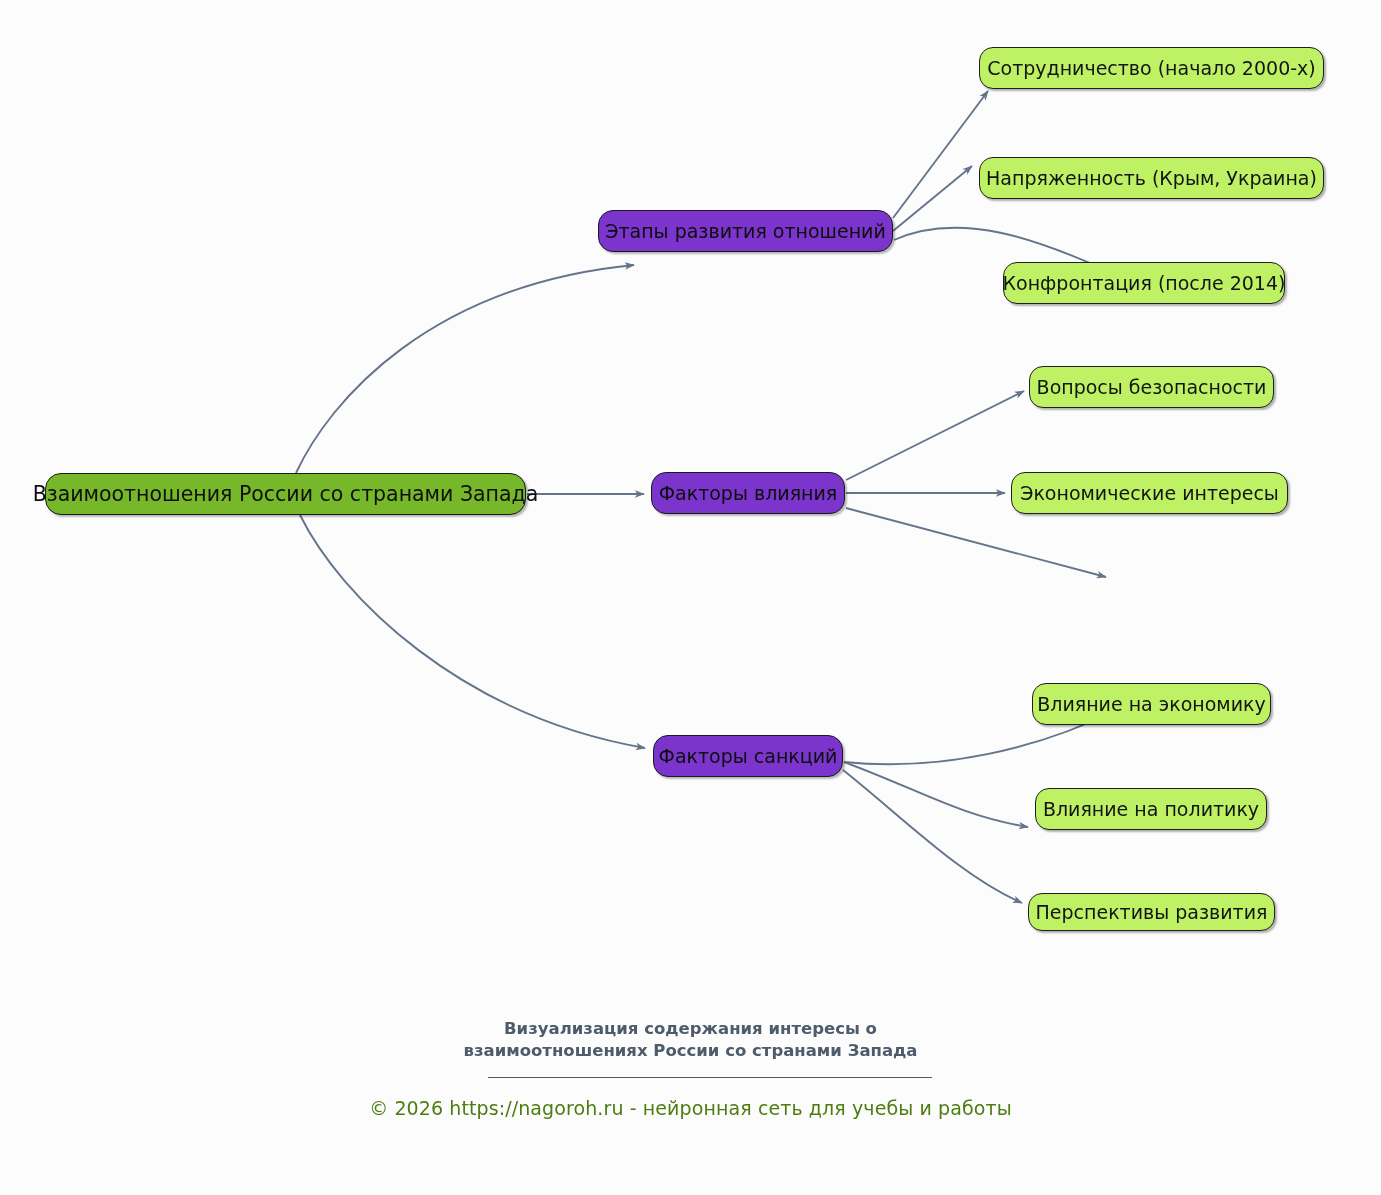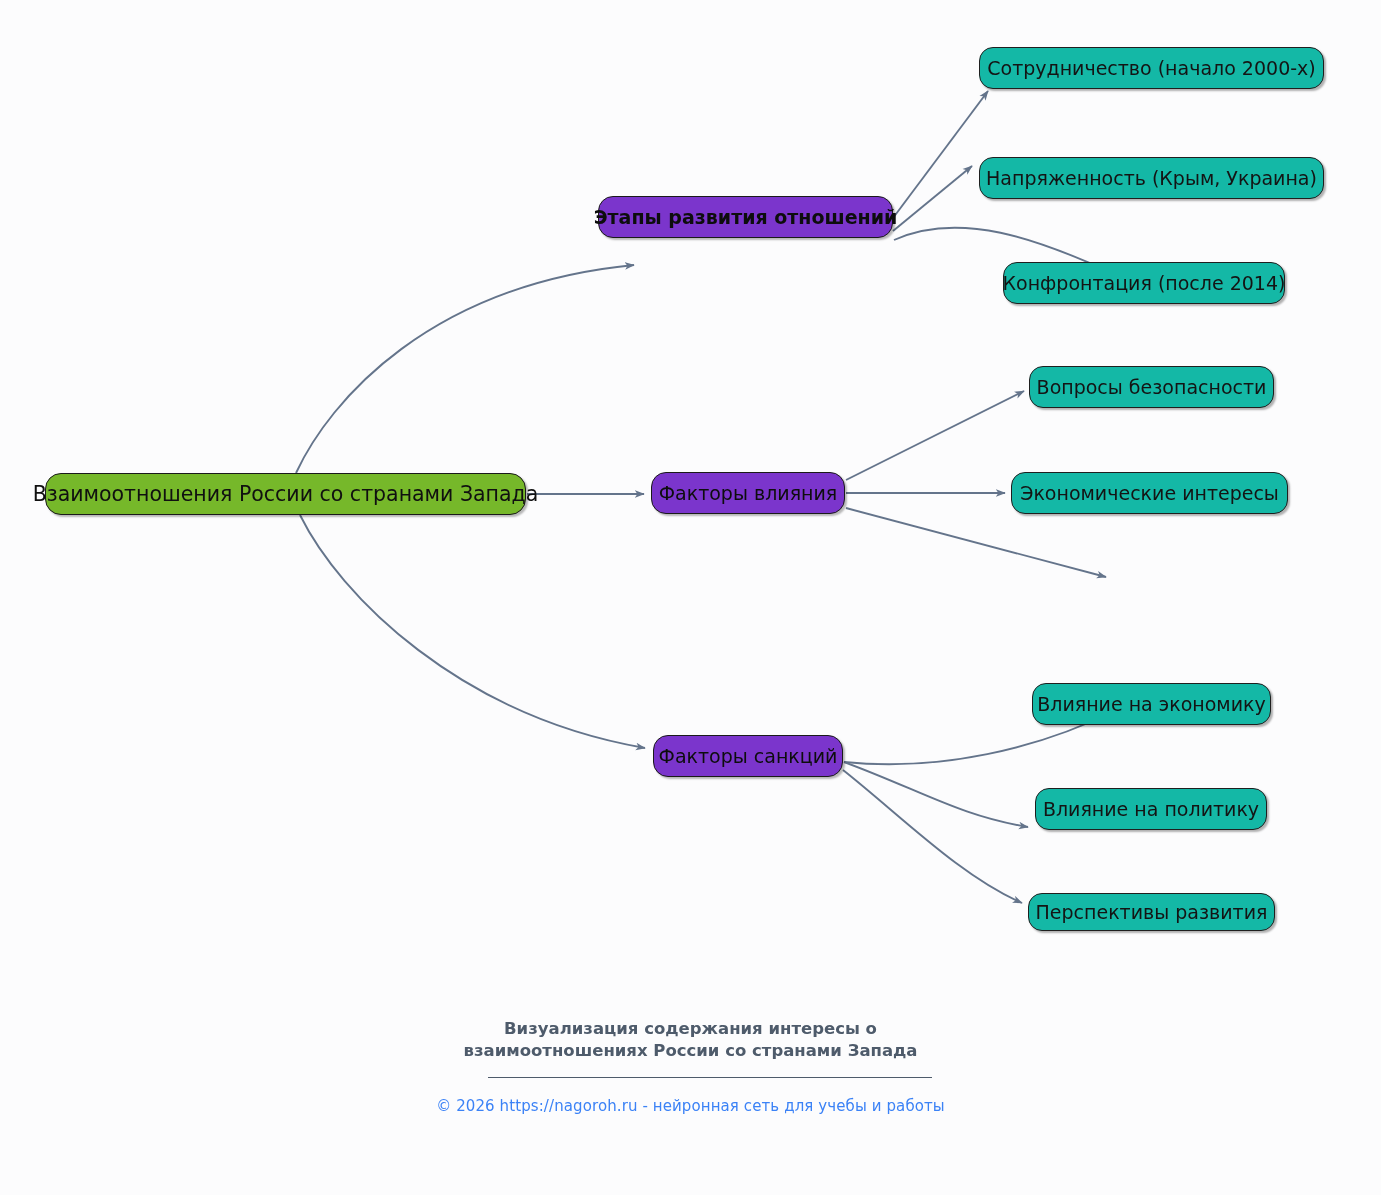"Сотрудничество (начало 2000-х)" .node-leaf { background: #14b8a6 -> #bef264 }
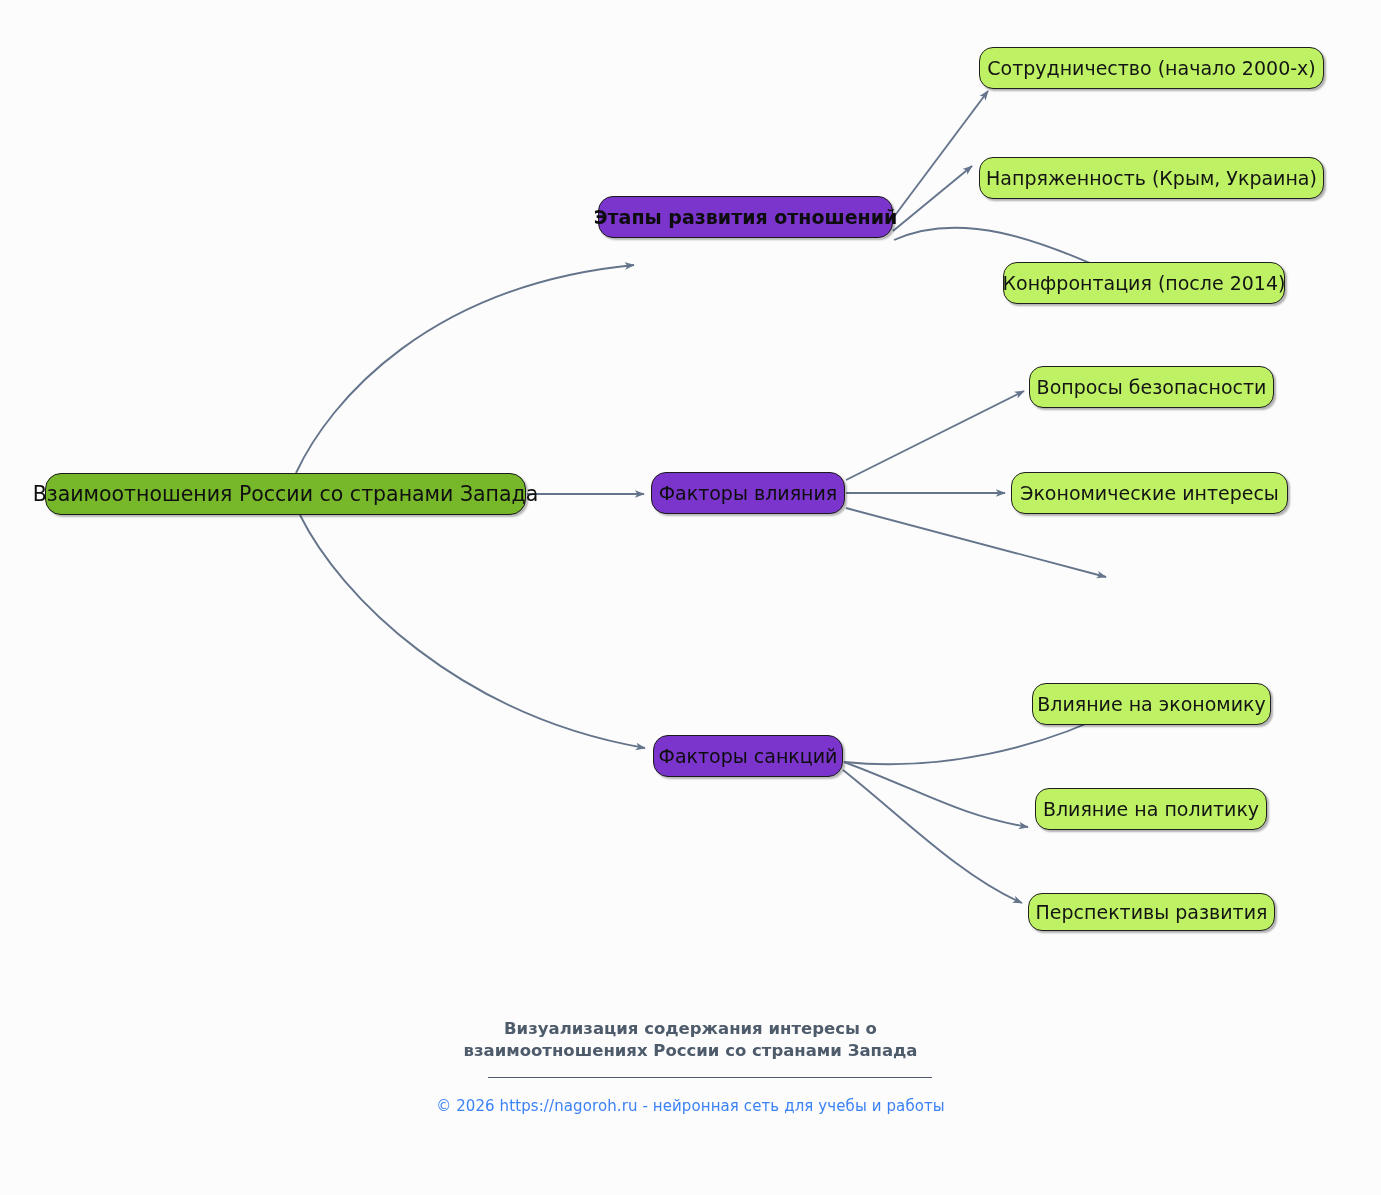"Этапы развития отношений" div.node { font-weight: bold -> none; top: 196px -> 210px }
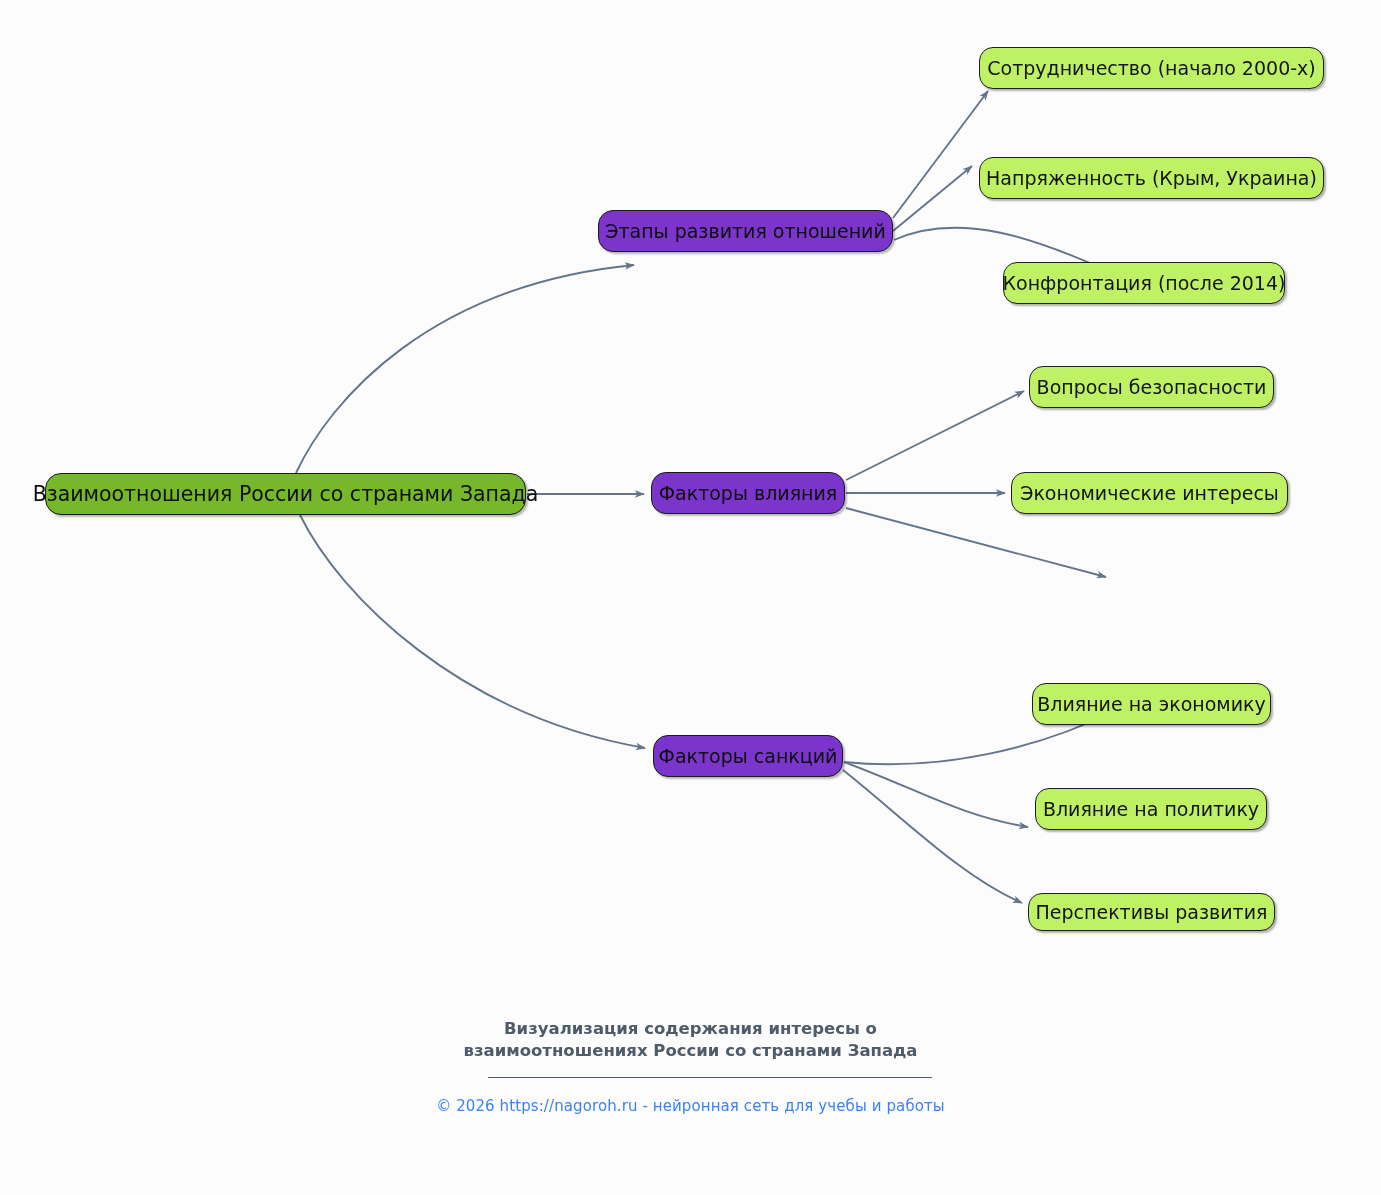"© 2026 https://nagoroh.ru - нейронная" #footer-credit { color: #3b82f6 -> #4d7c0f; font-size: 15px -> 19px }
